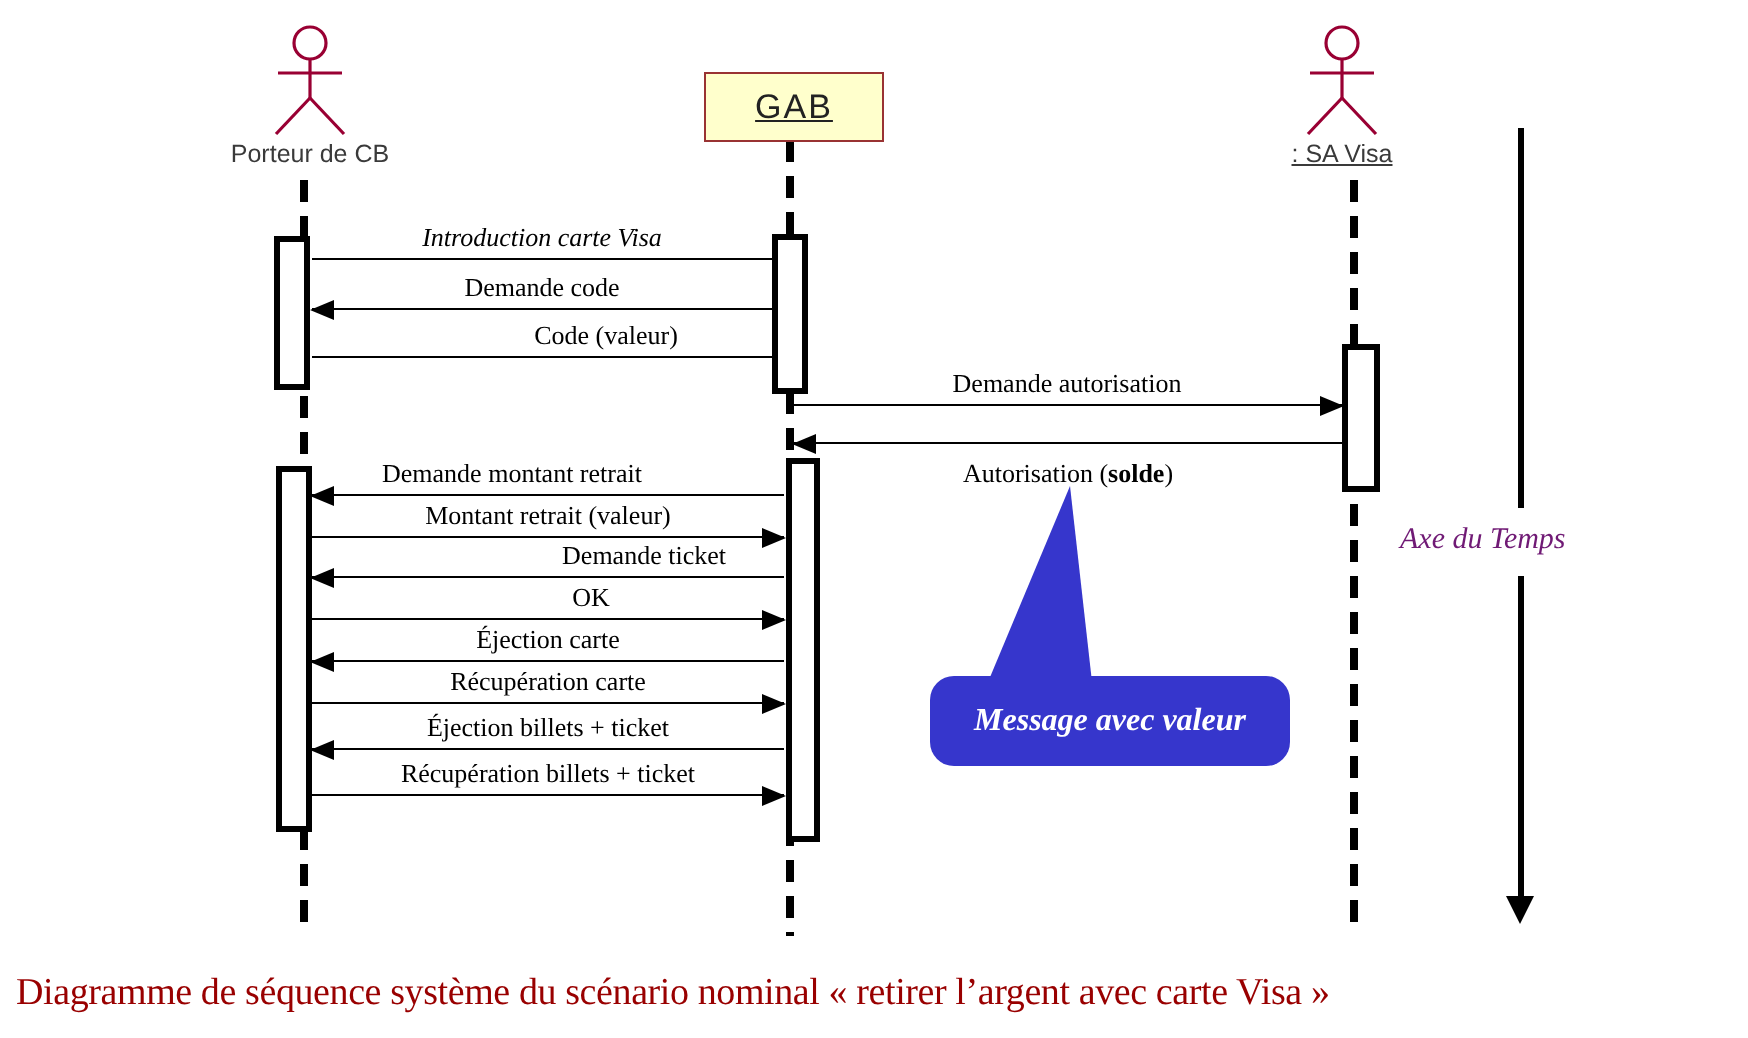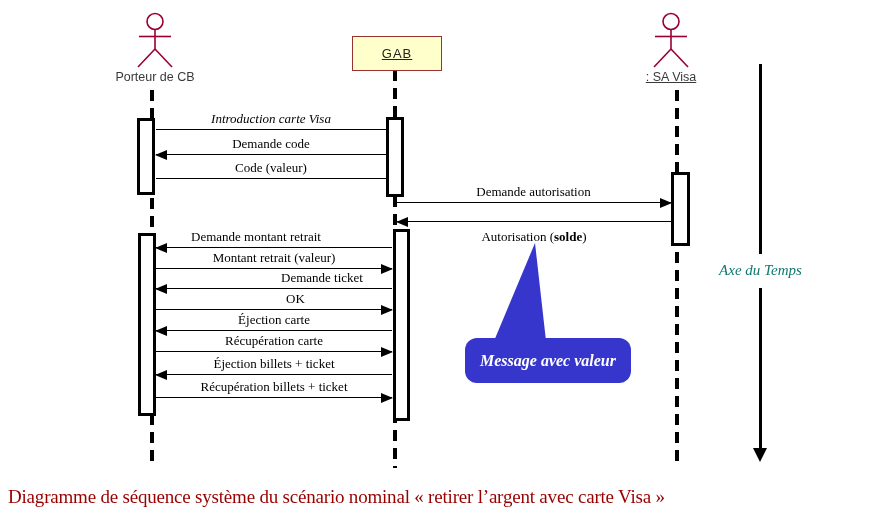"GAB" .object-box span { font-size: 13px -> 17px }
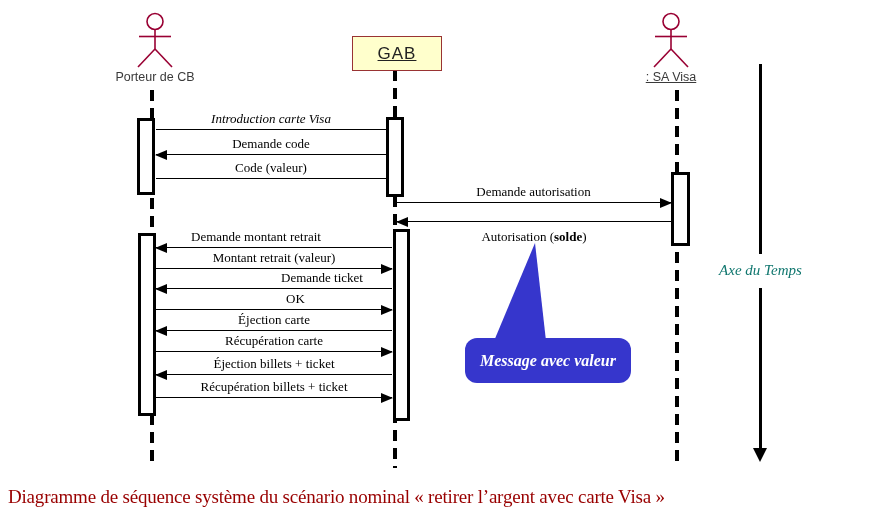"Code (valeur)" div.msg-label { padding-left: none -> 32px }
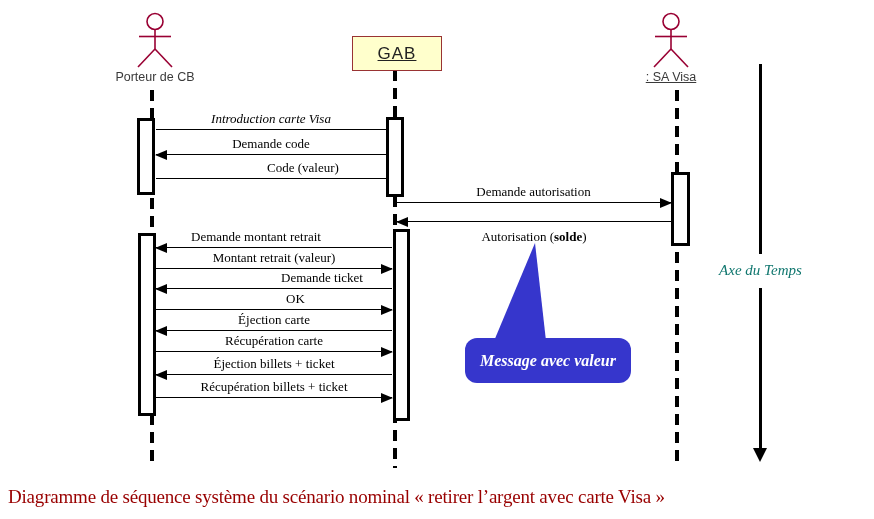"Axe du Temps" .axis-label { color: #0f766e -> #701a75; text-align: center -> left }
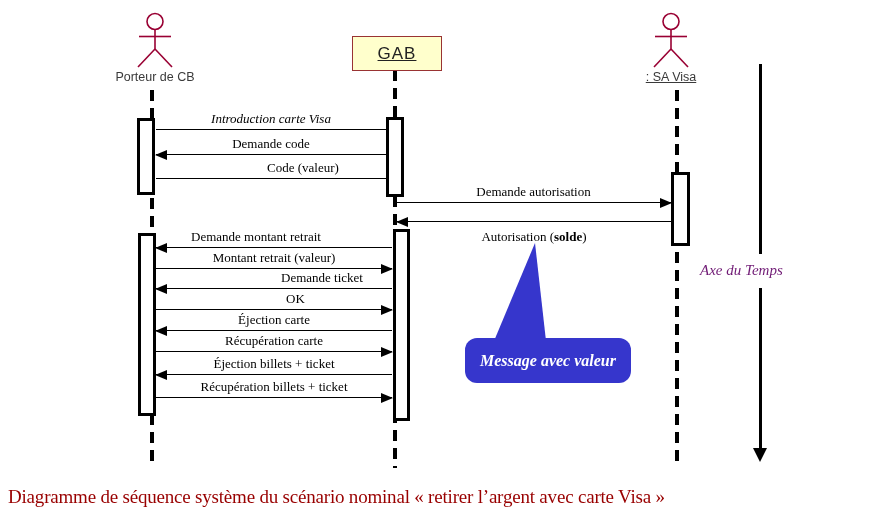"Message avec valeur" .callout-box { width: 166px -> 180px }
